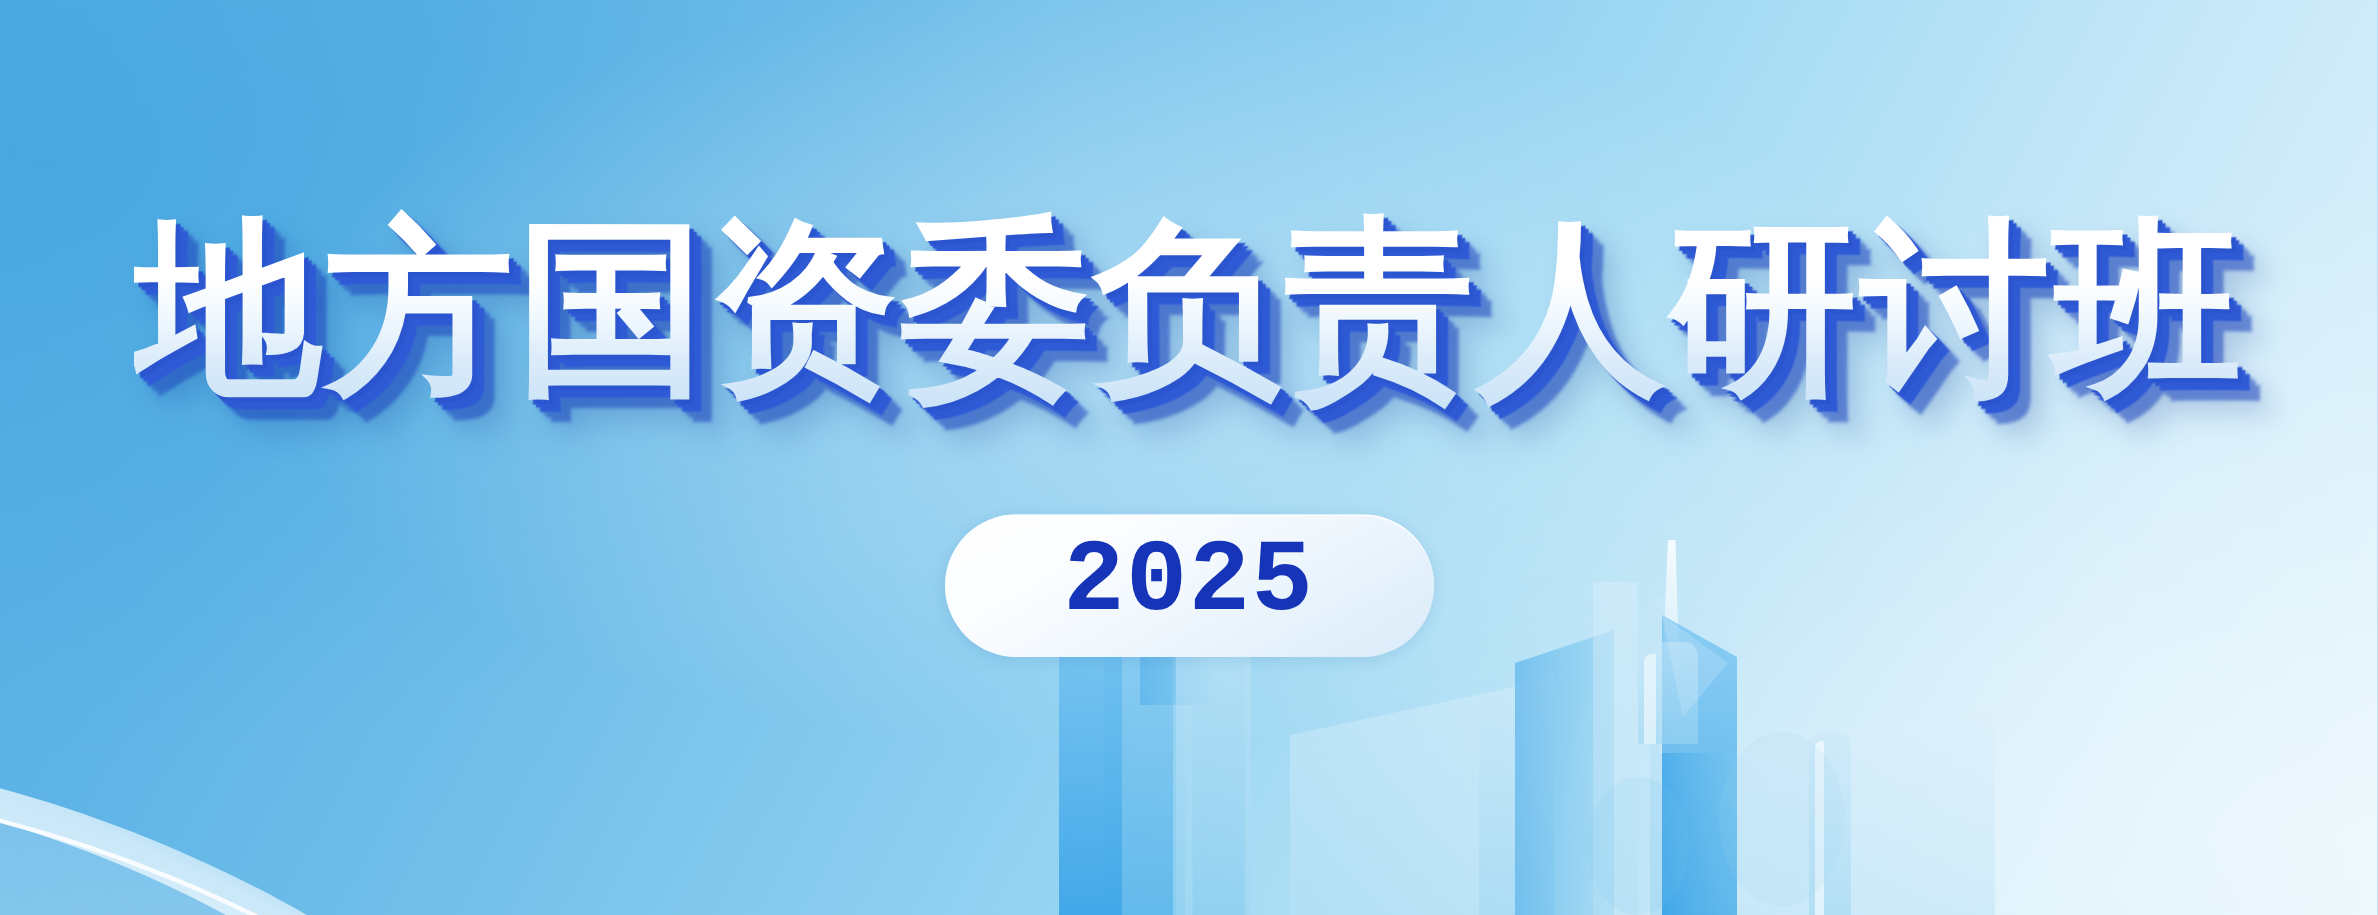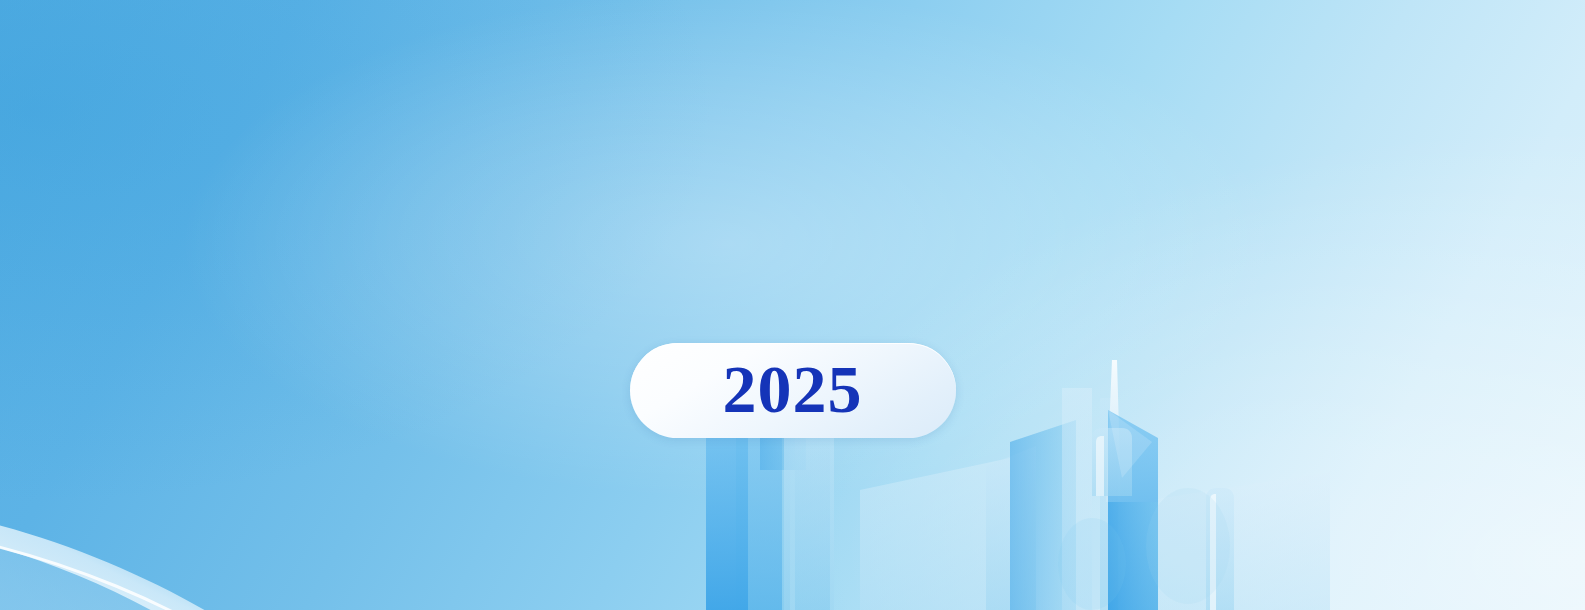"地方国资委负责人研讨班" div.title-row { html: none -> <div> <span>地方国资委负责人研讨班</span> </div> }
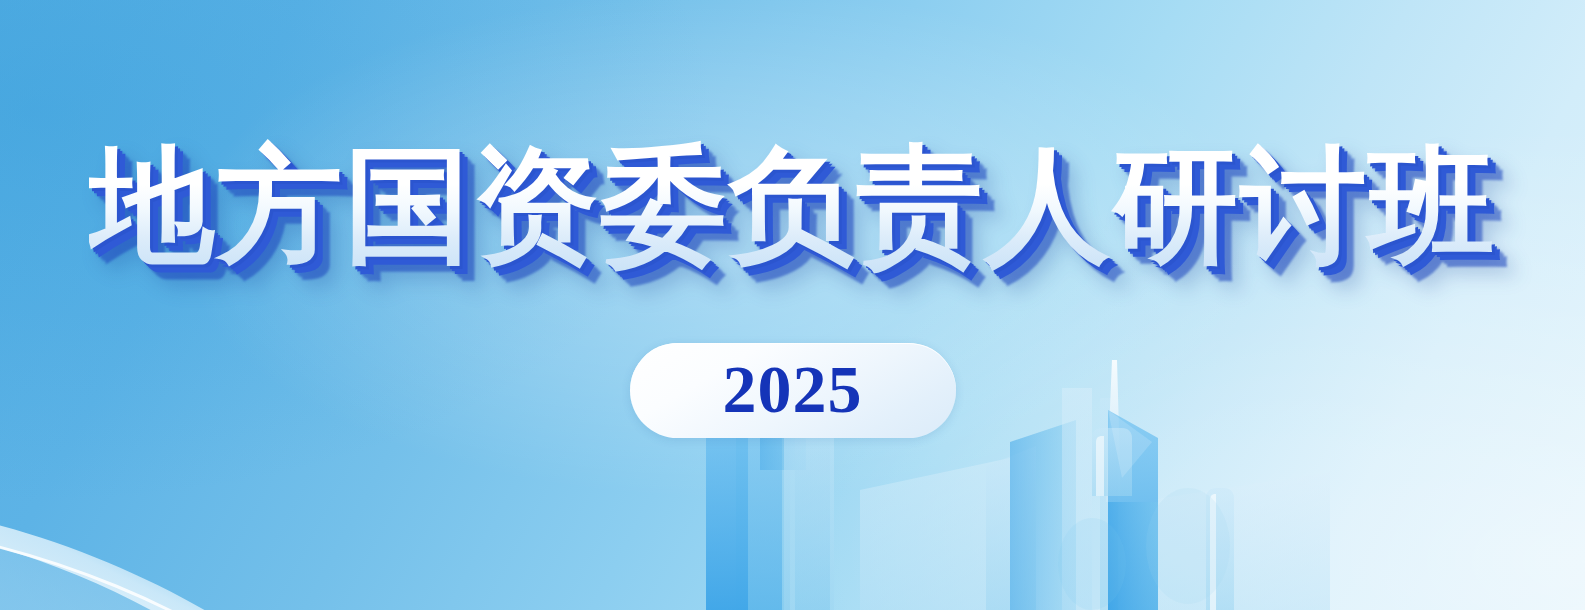"2025" .pill-text { font-family: Liberation Serif, serif -> Liberation Mono, monospace }
